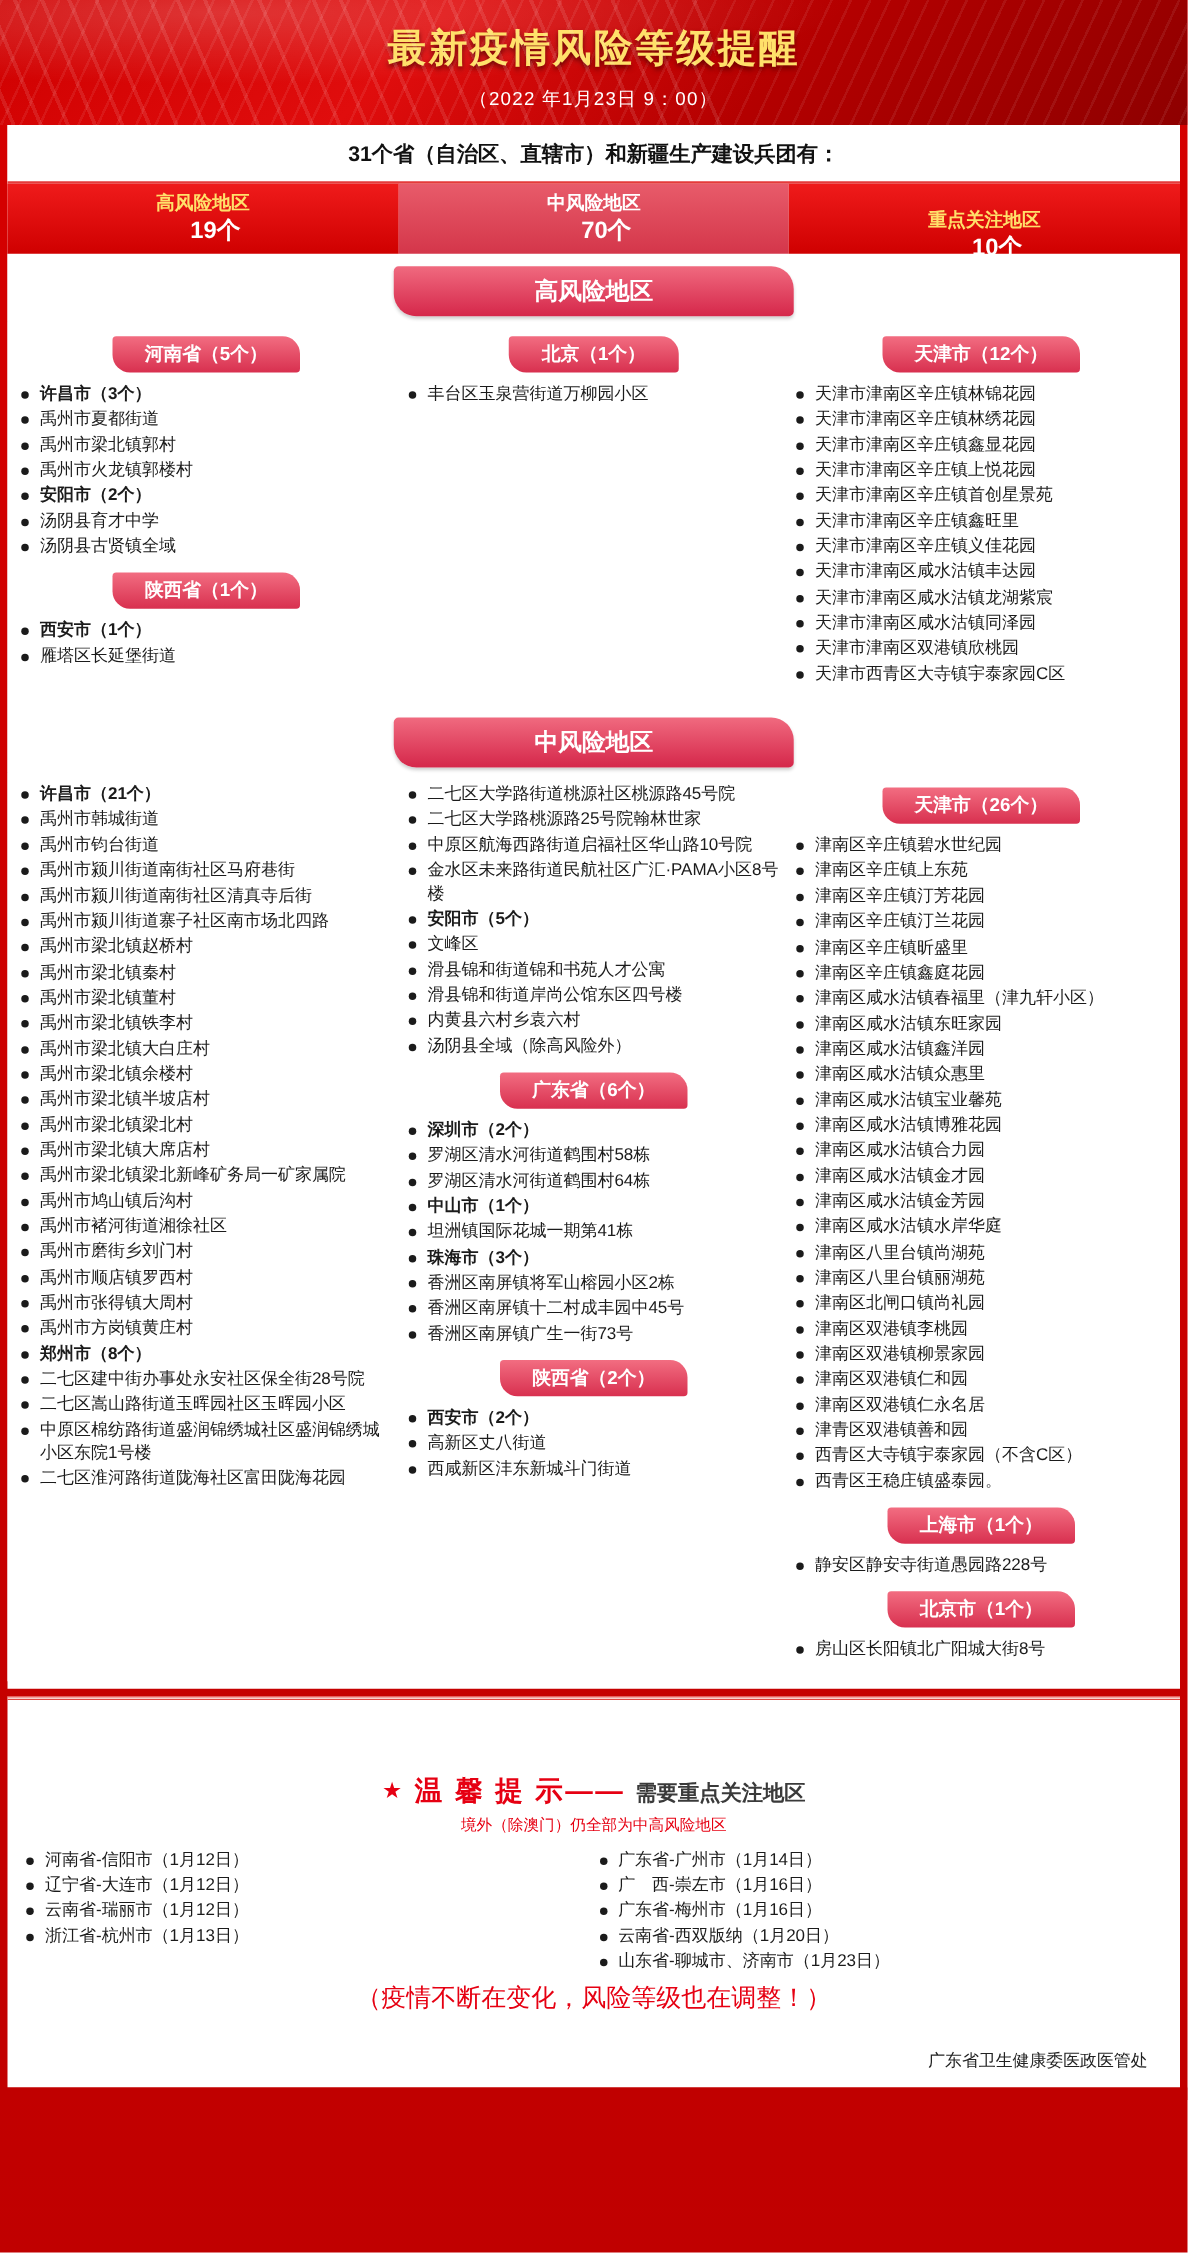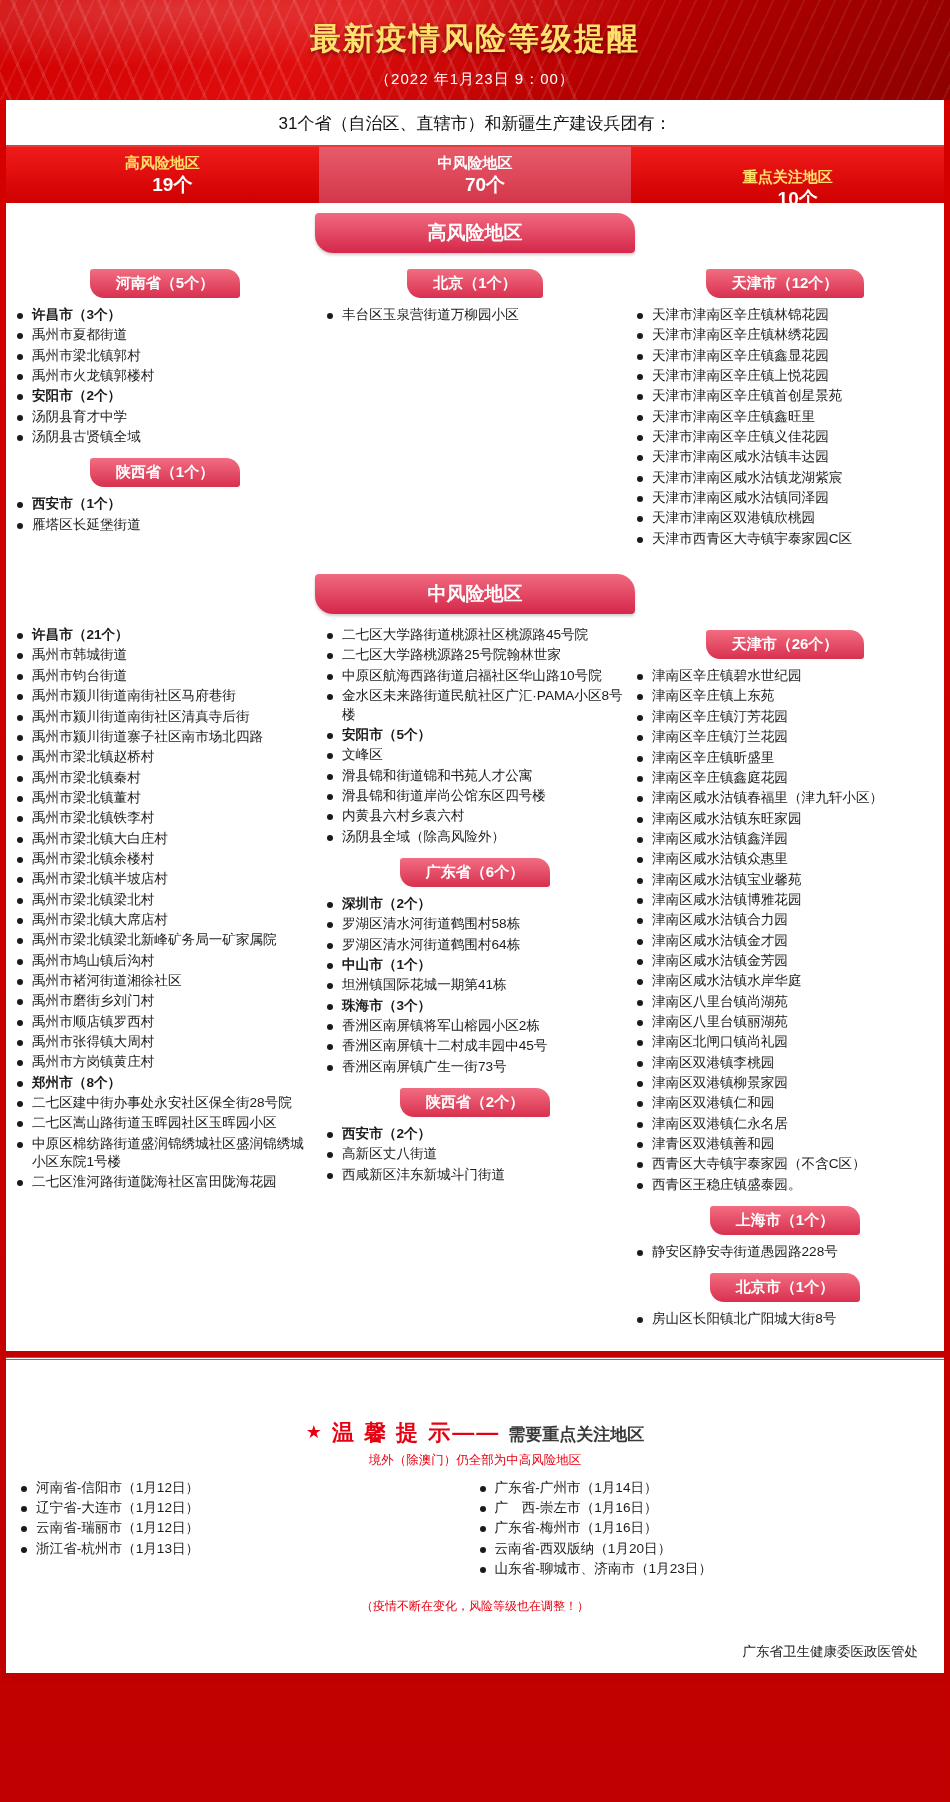"31个省（自治区、直辖市）和新疆生产建设兵团有：" .subtitle { font-weight: normal -> bold }
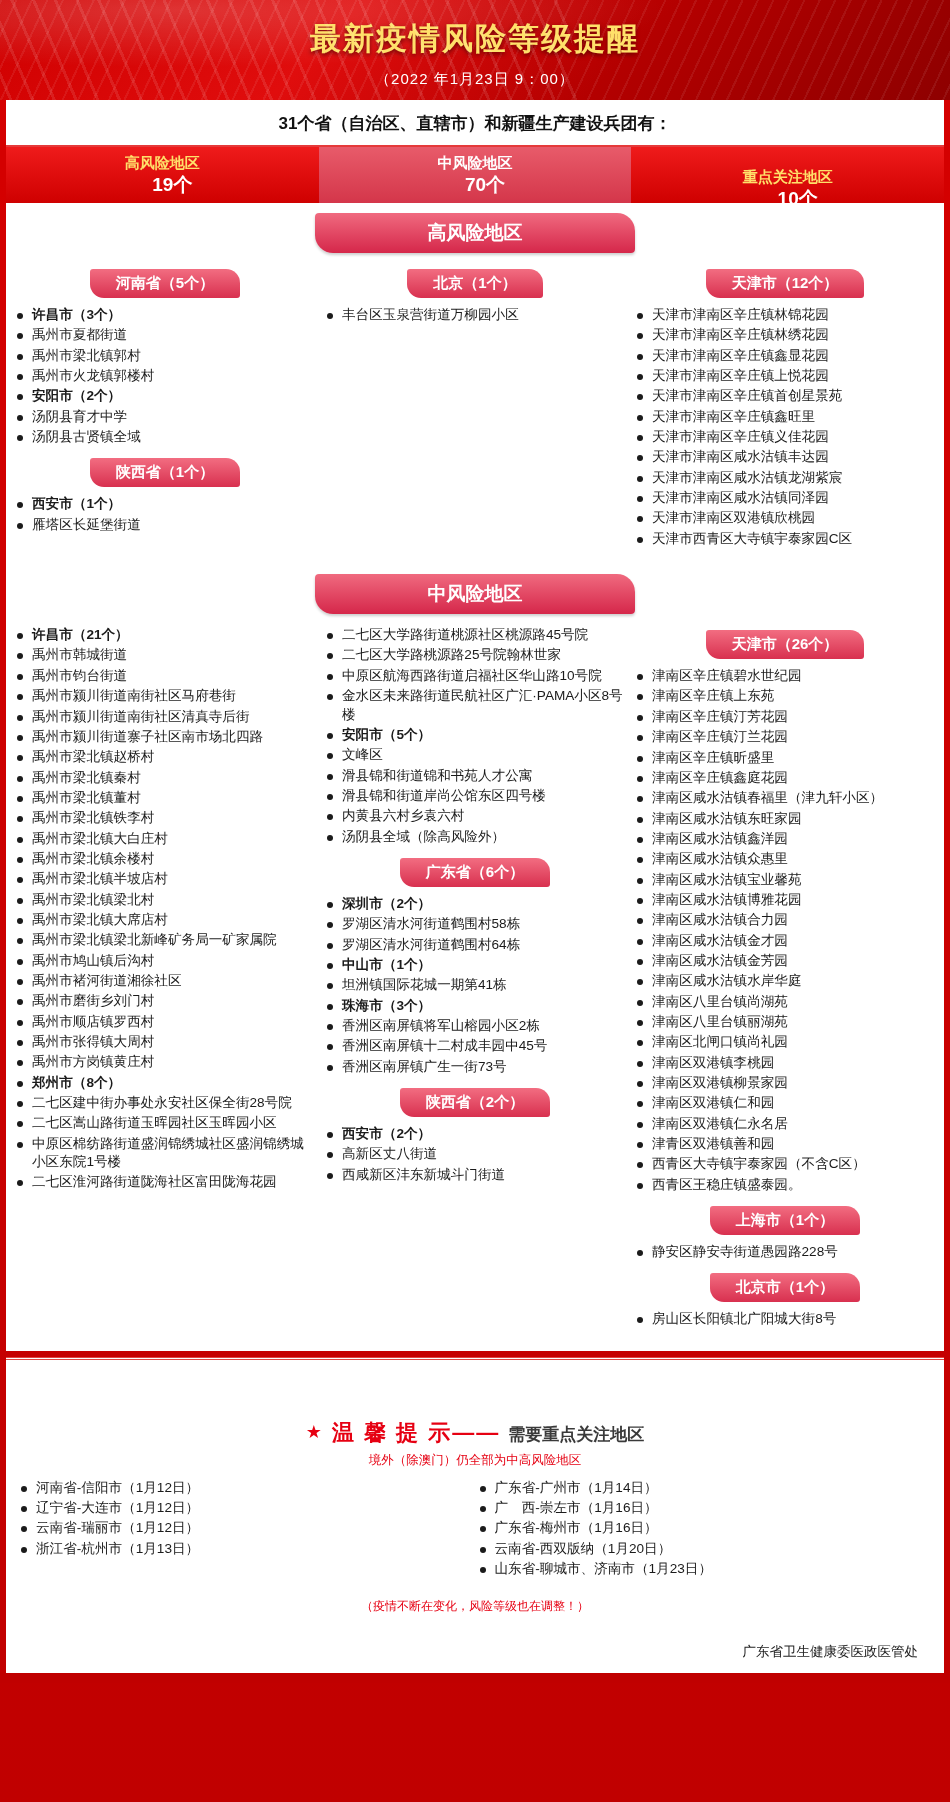"（疫情不断在变化，风险等级也在调整！）" .warn { font-size: 12px -> 20px; margin-top: 14px -> 1px }
